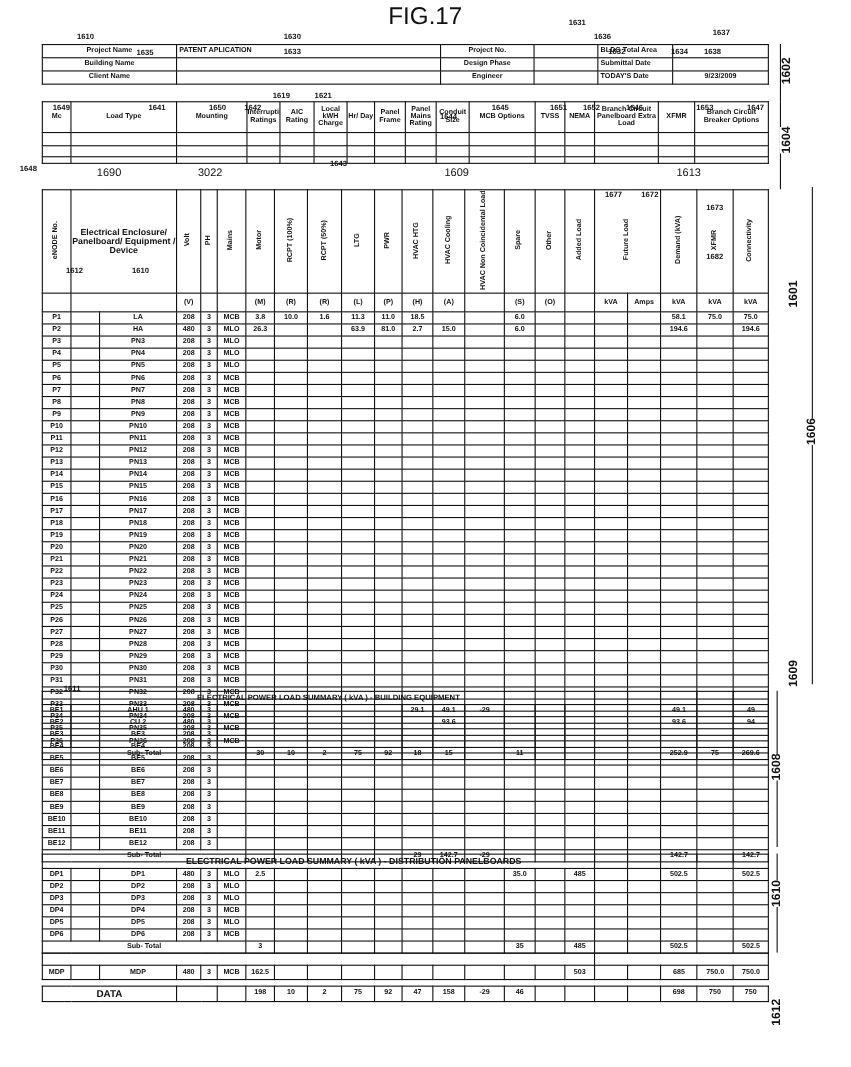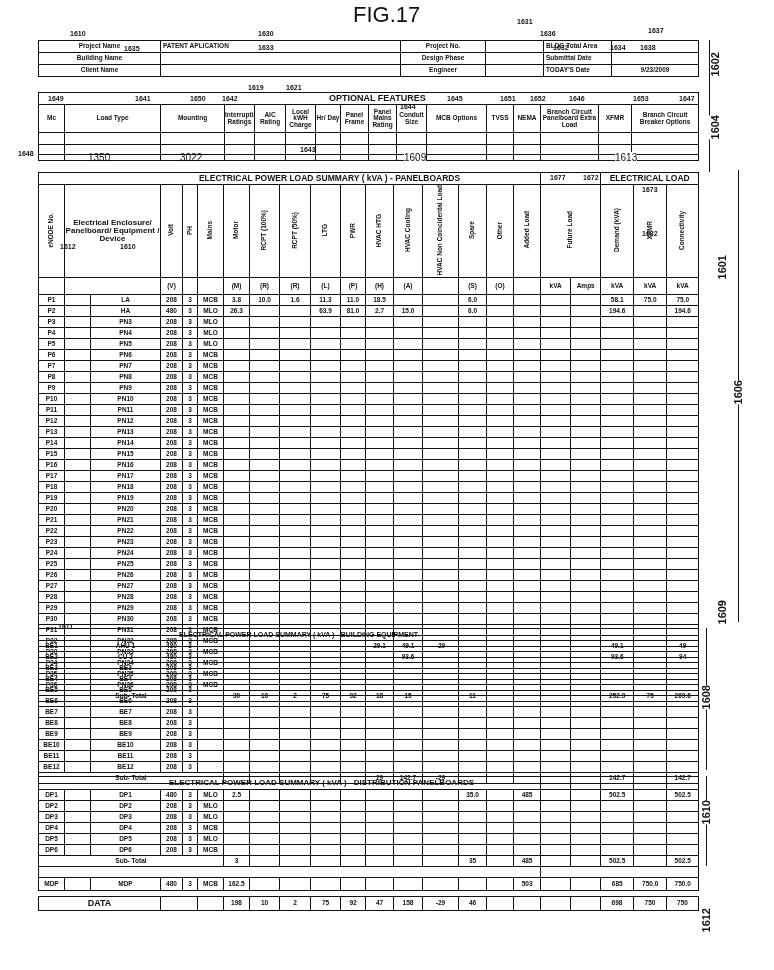"OPTIONAL FEATURES" tr { html: <tr> <td>OPTIONAL FEATURES</td> </tr> -> none }
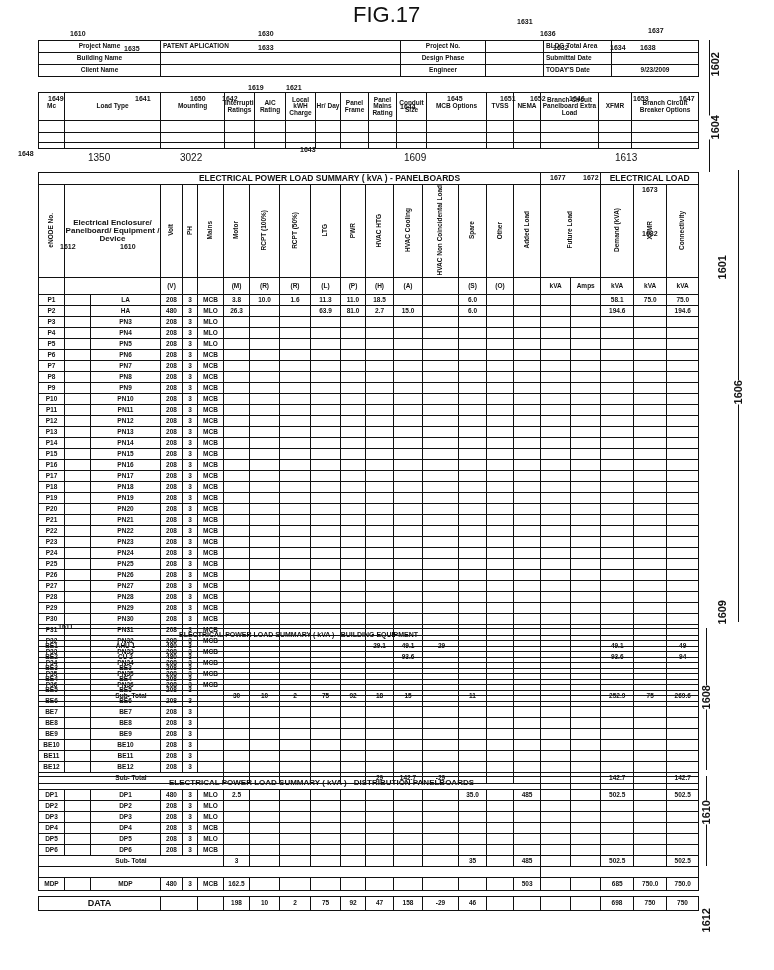"1350" div.dim { text: 1350 -> 1690 }
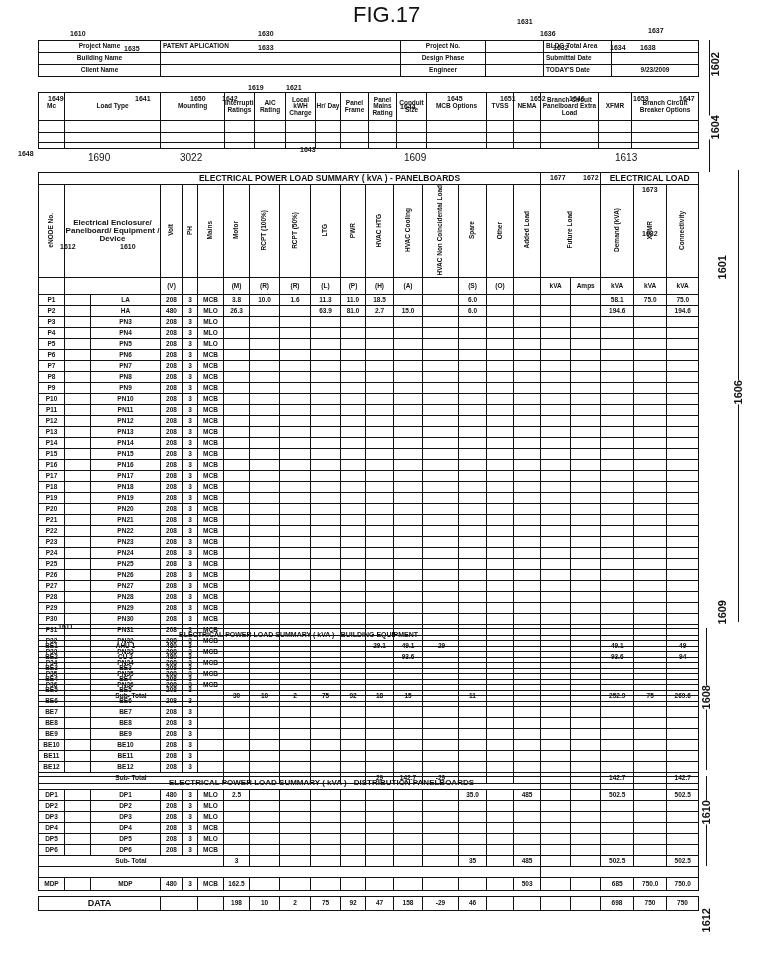"ELECTRICAL POWER LOAD SUMMARY ( kVA ) - PANELBOARDS" tr { html: <tr> <td>ELECTRICAL POWER LOAD SUMMARY ( kVA ) - PANELBOARDS</td> <td></td> <td>ELECTRICAL LOAD</td> </tr> -> none }
